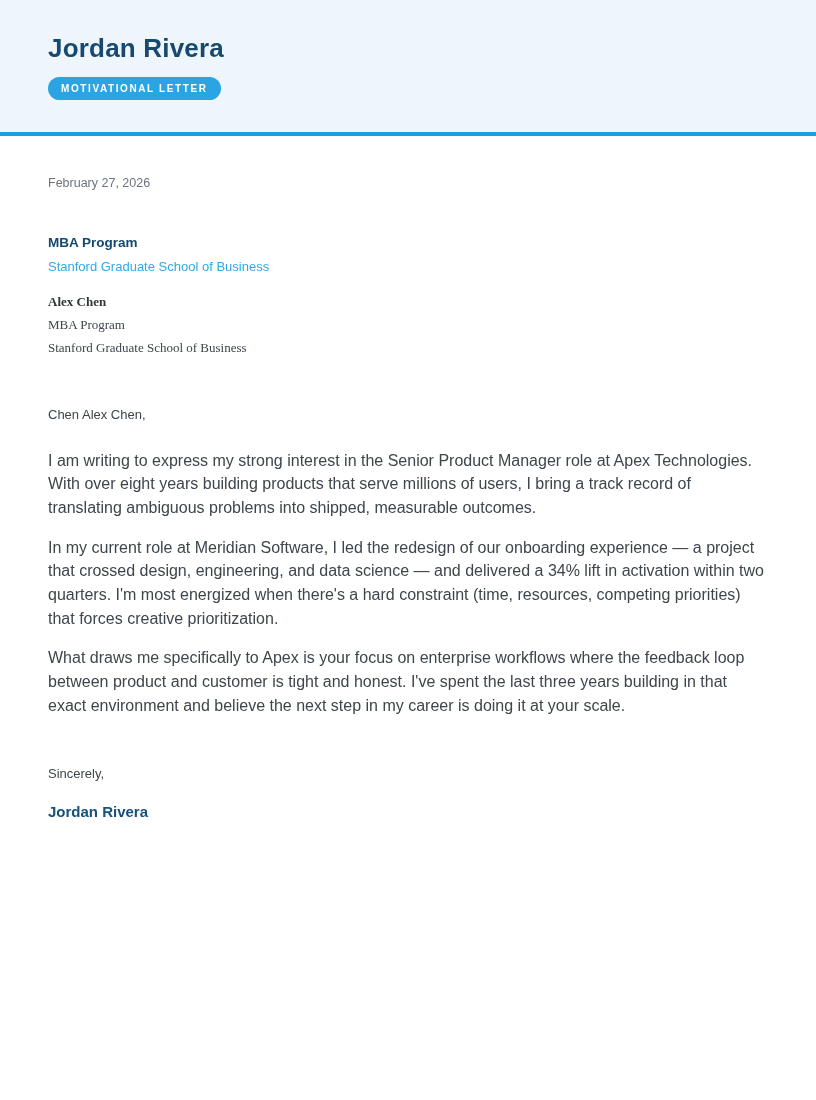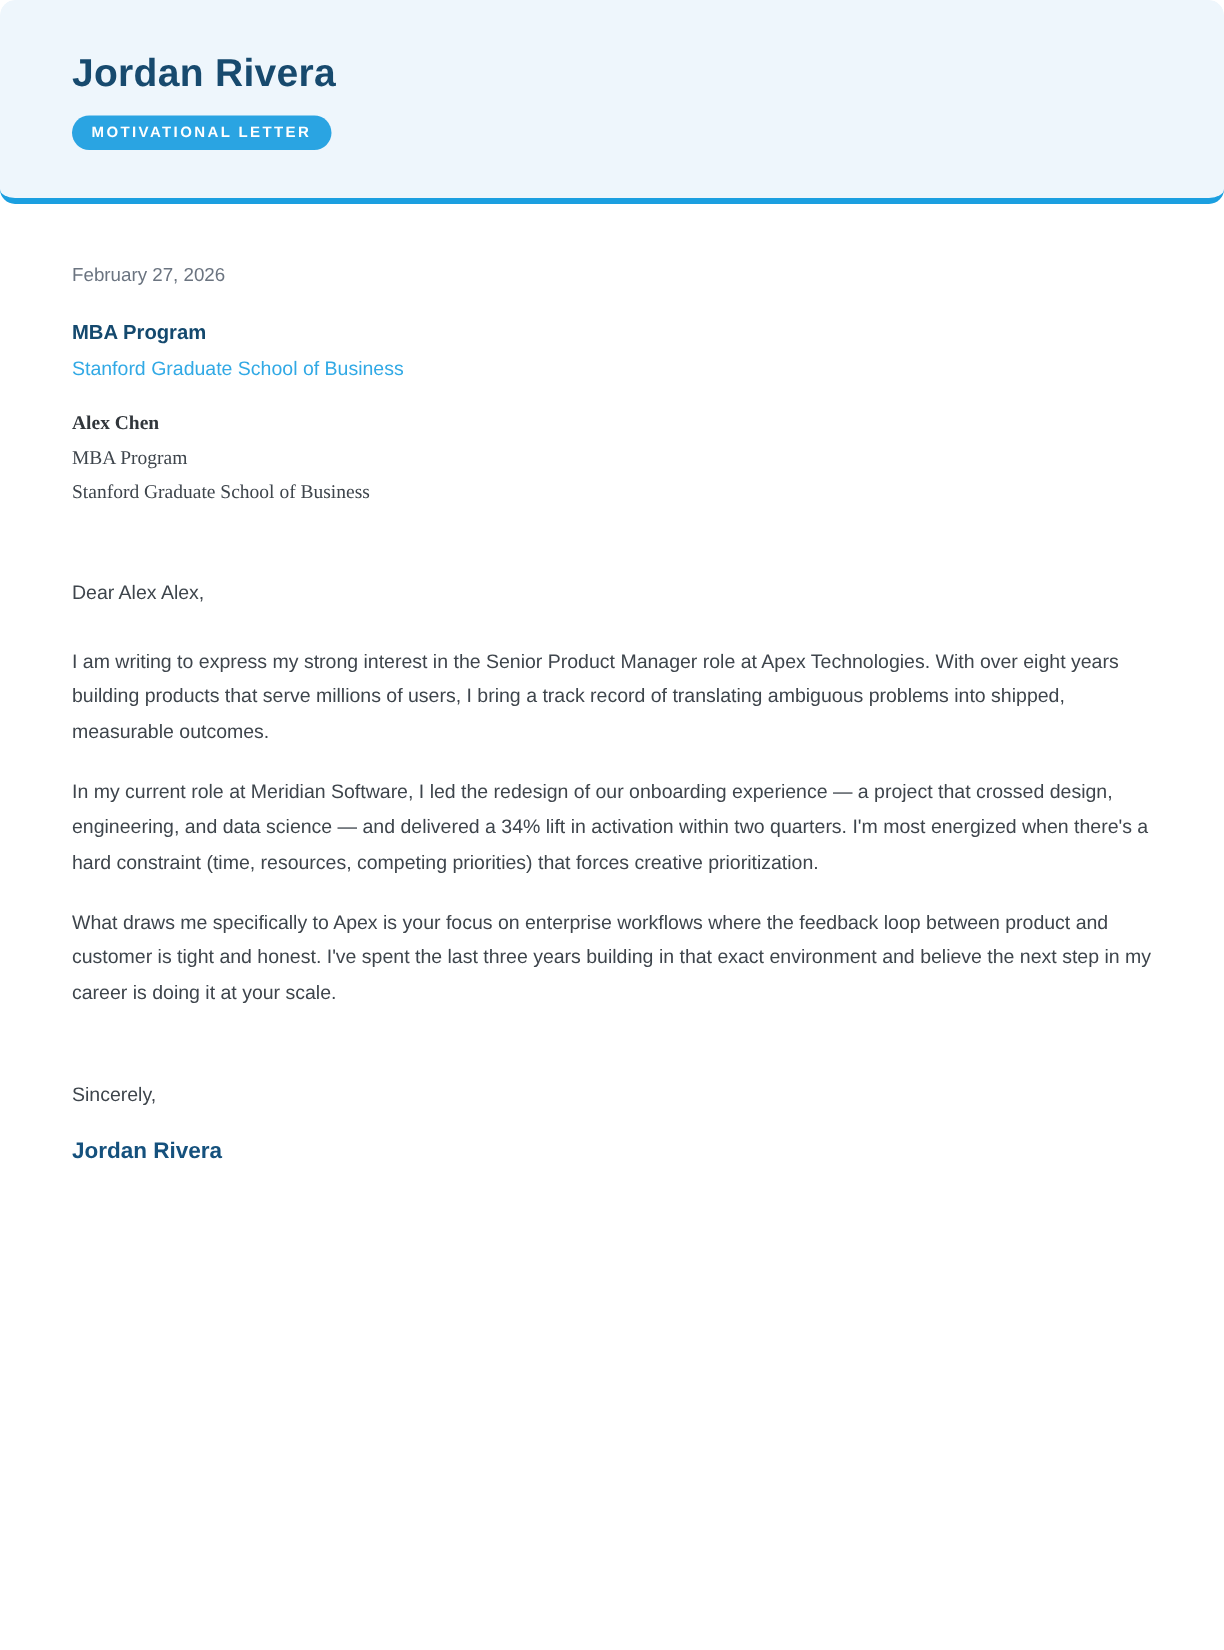"Jordan Rivera" * { border-radius: 10px -> none }
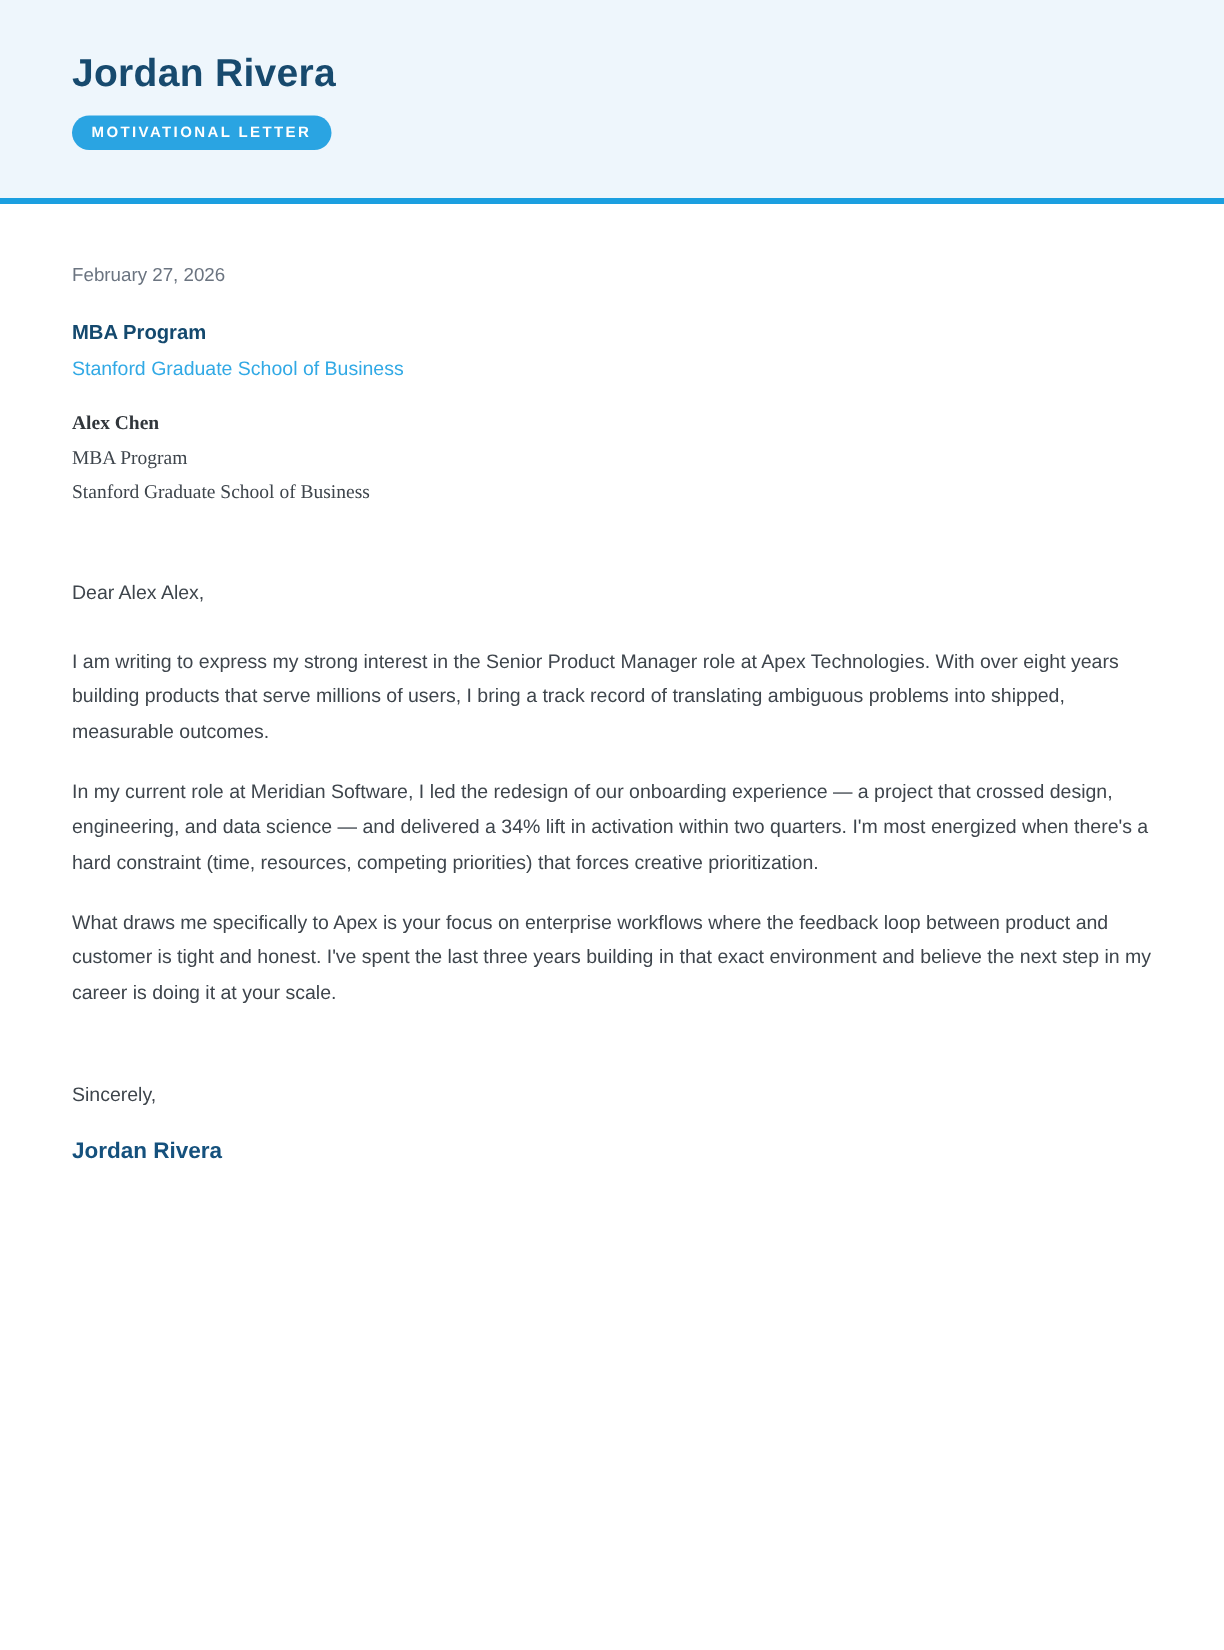"MBA Program" .recipient { margin-top: 24px -> 45px }
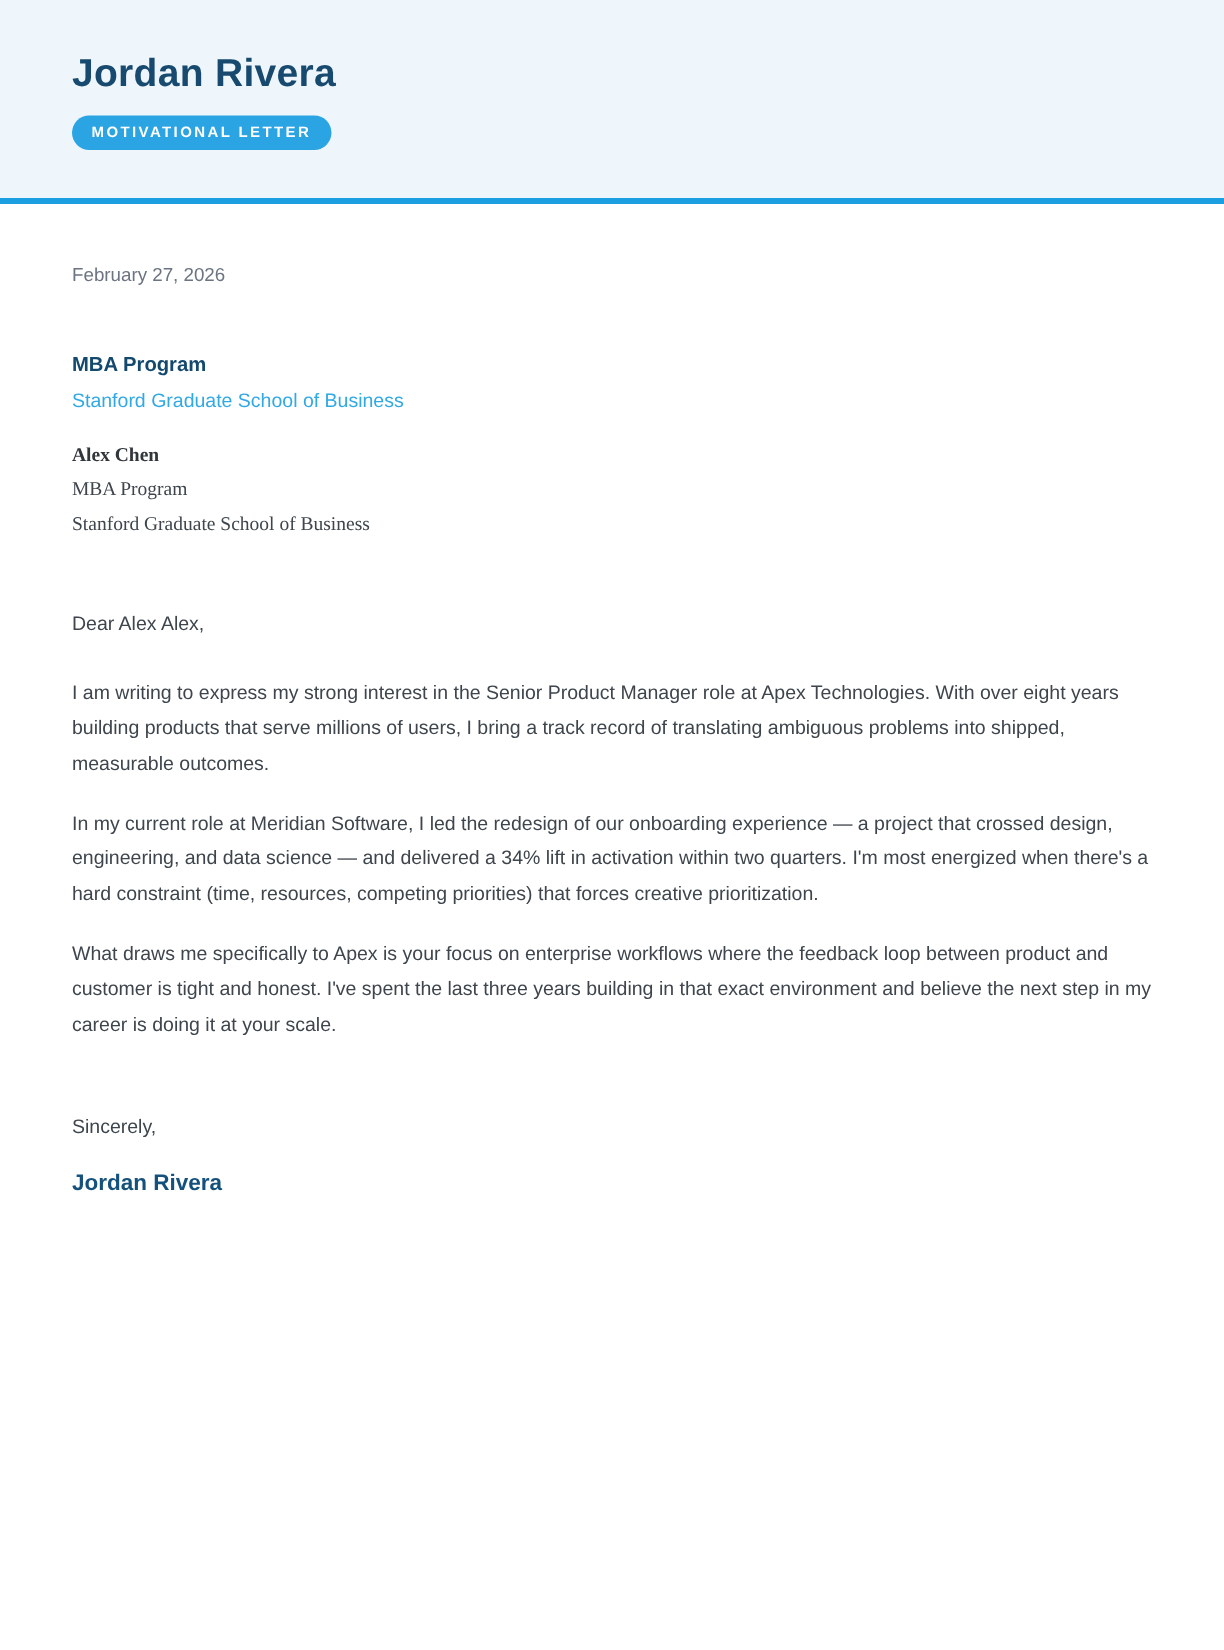"Dear Alex Alex," div.salutation { text: Dear Alex Alex -> Chen Alex Chen }
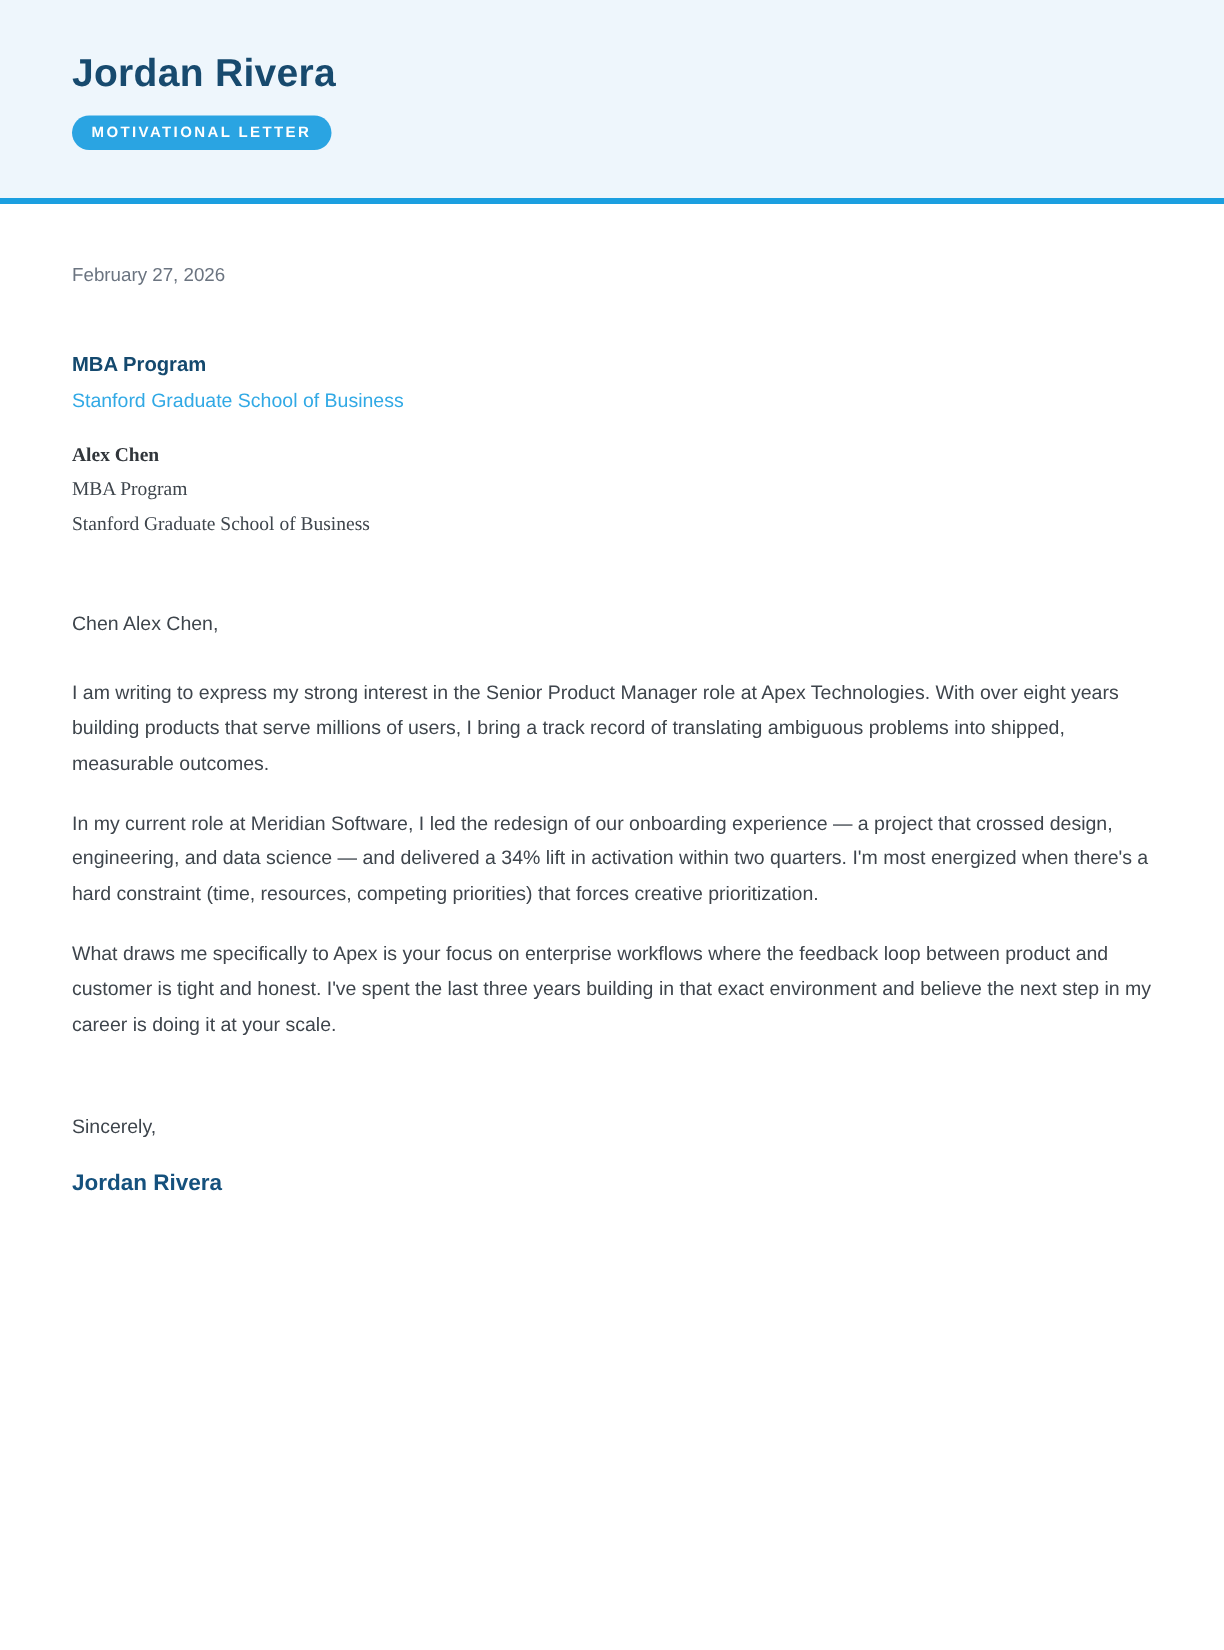"I am writing to express" .paragraphs p { font-size: 13px -> 16px }
